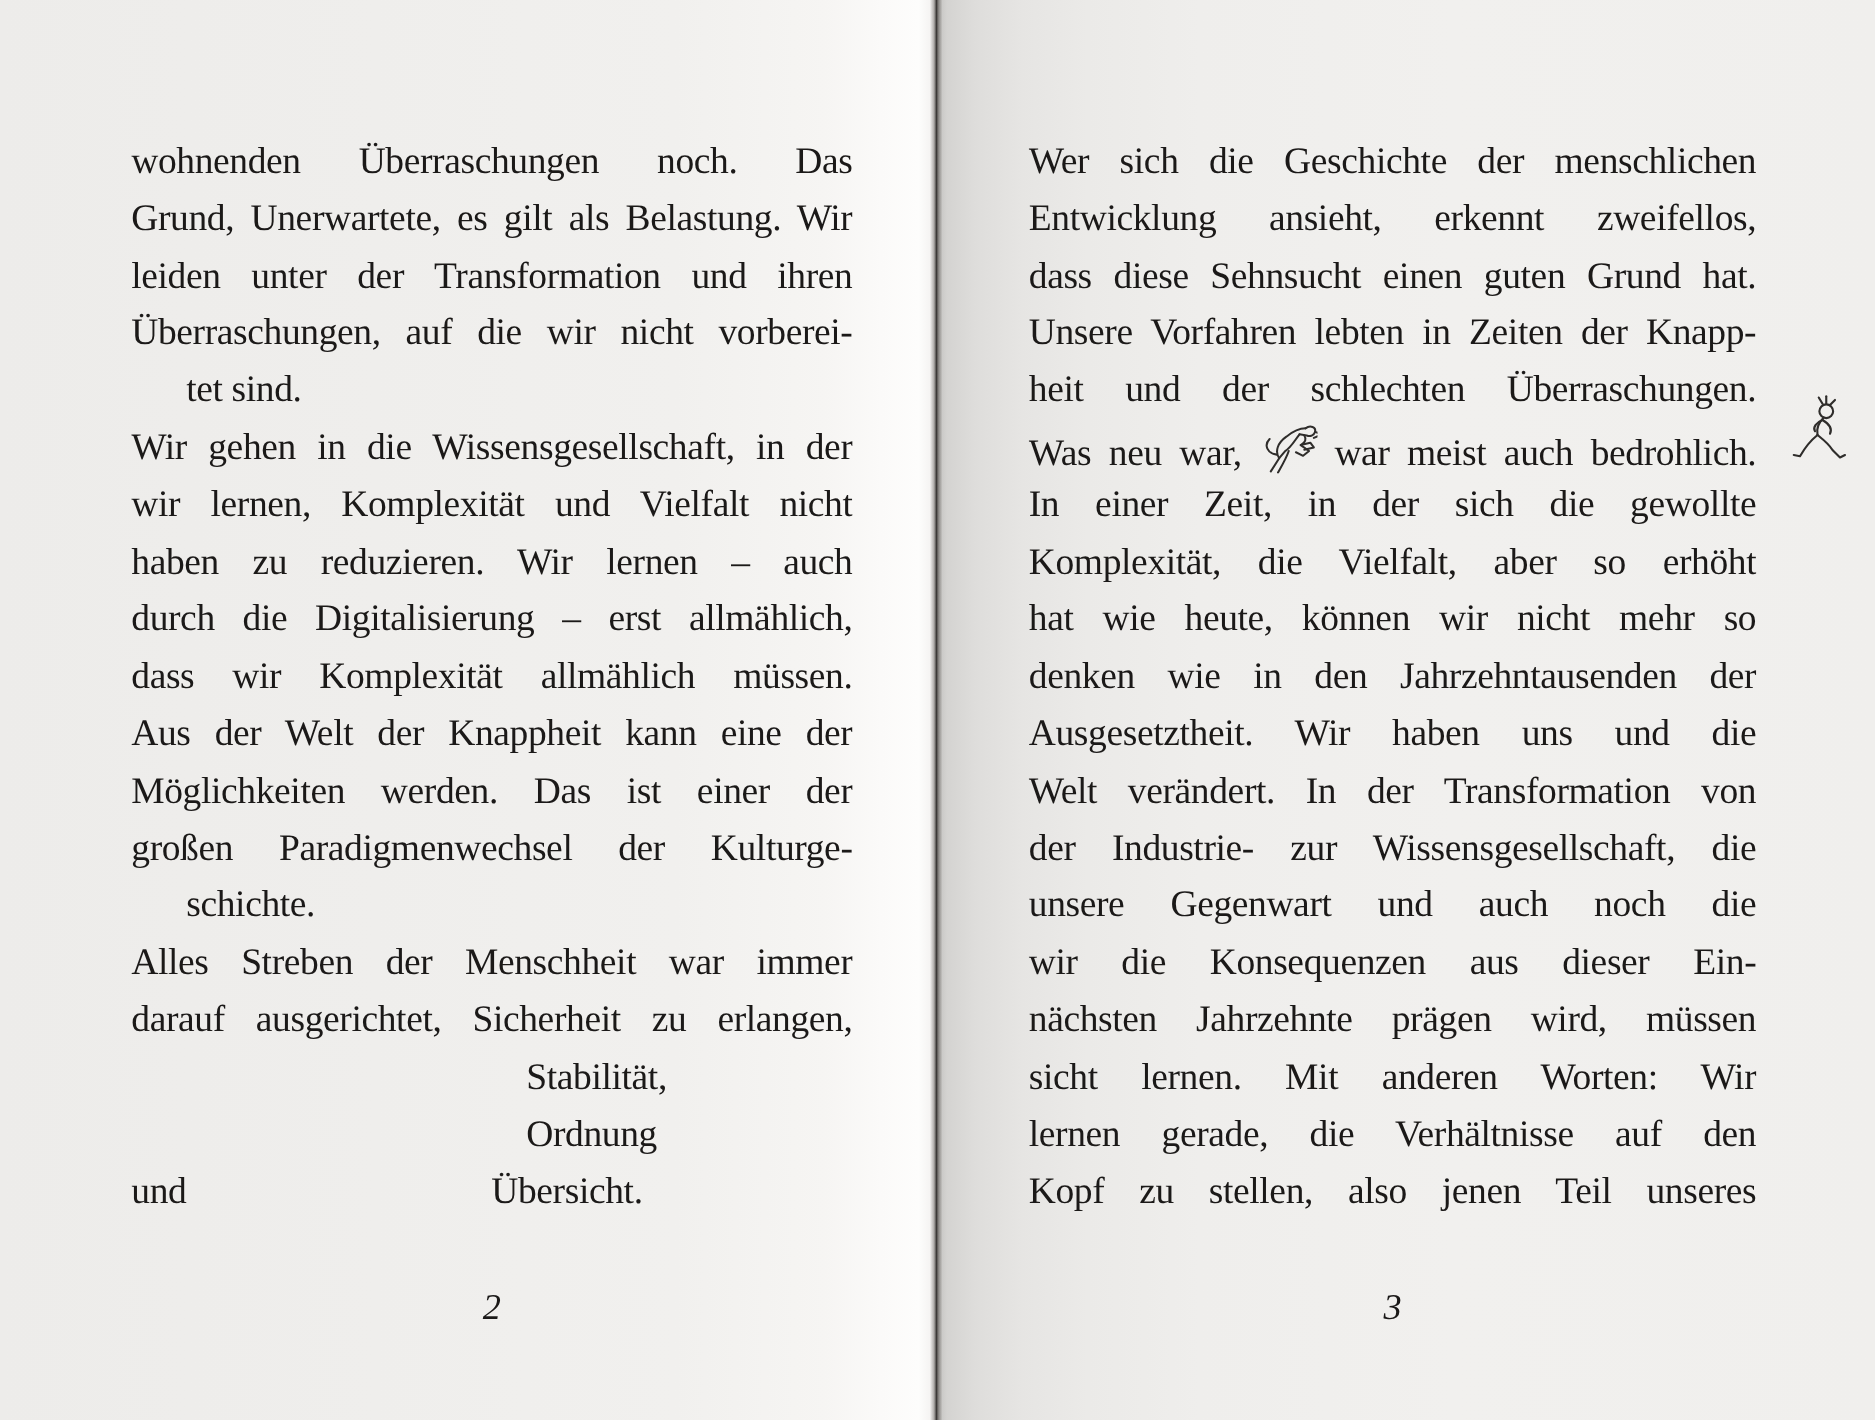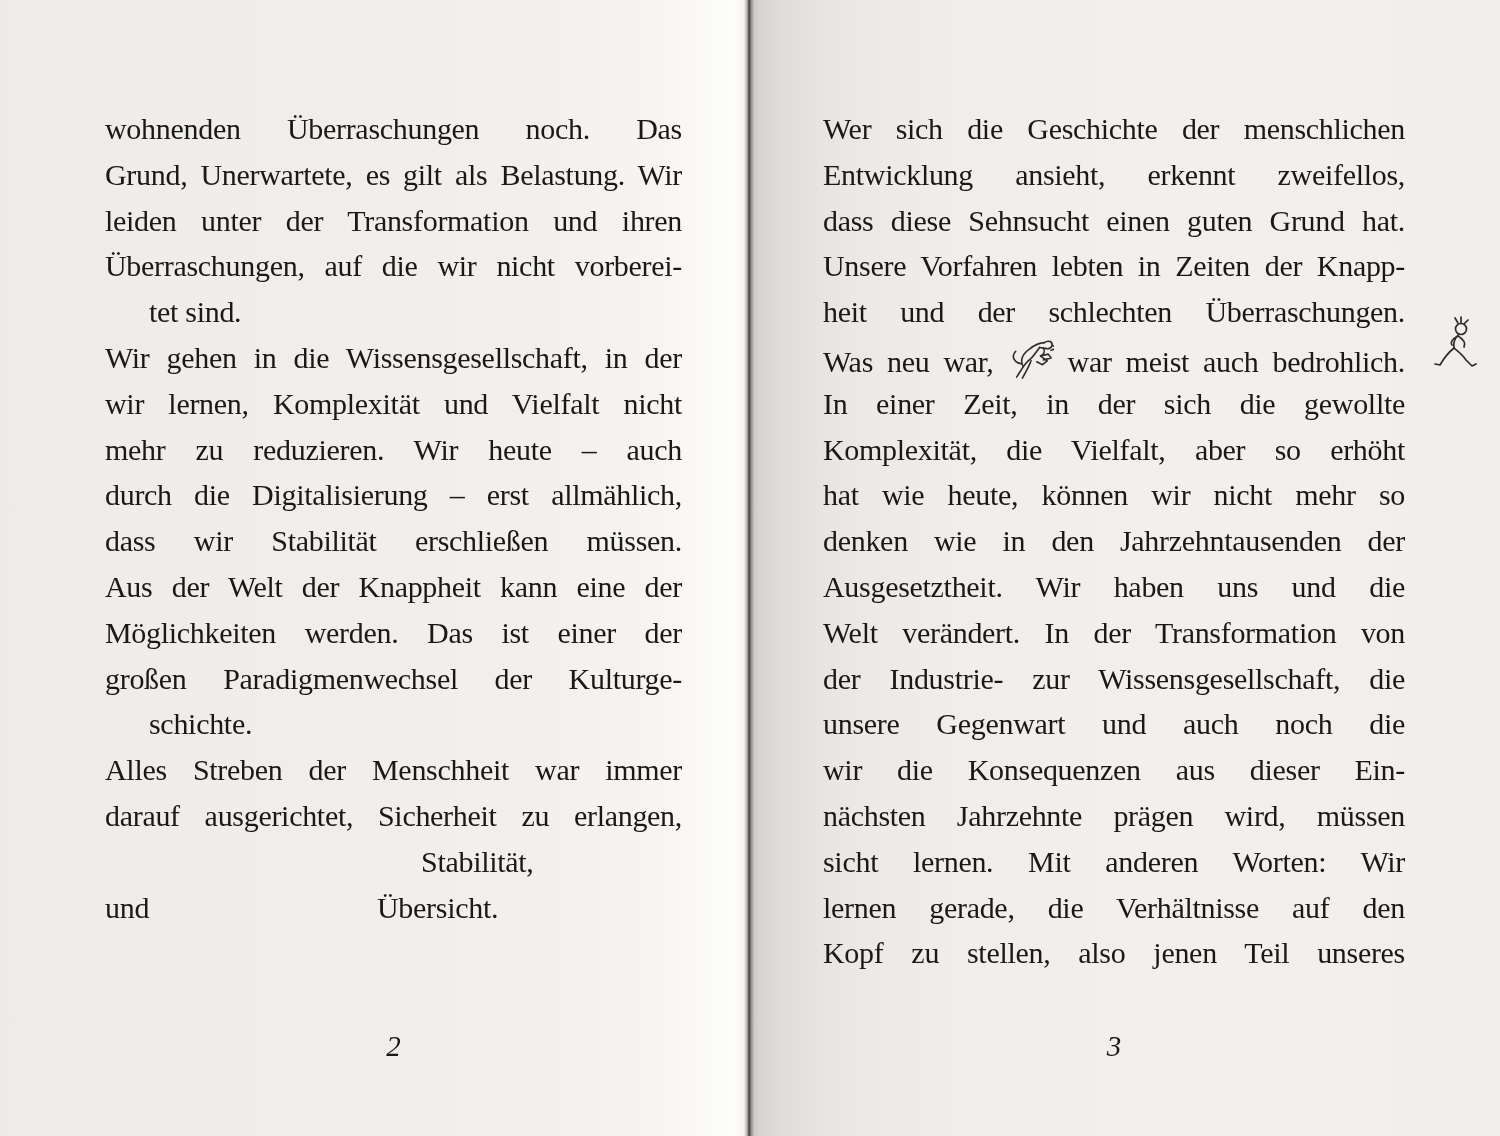"mehr zu reduzieren. Wir heute" div.ln { text: mehr zu reduzieren. Wir heute -> haben zu reduzieren. Wir lernen }
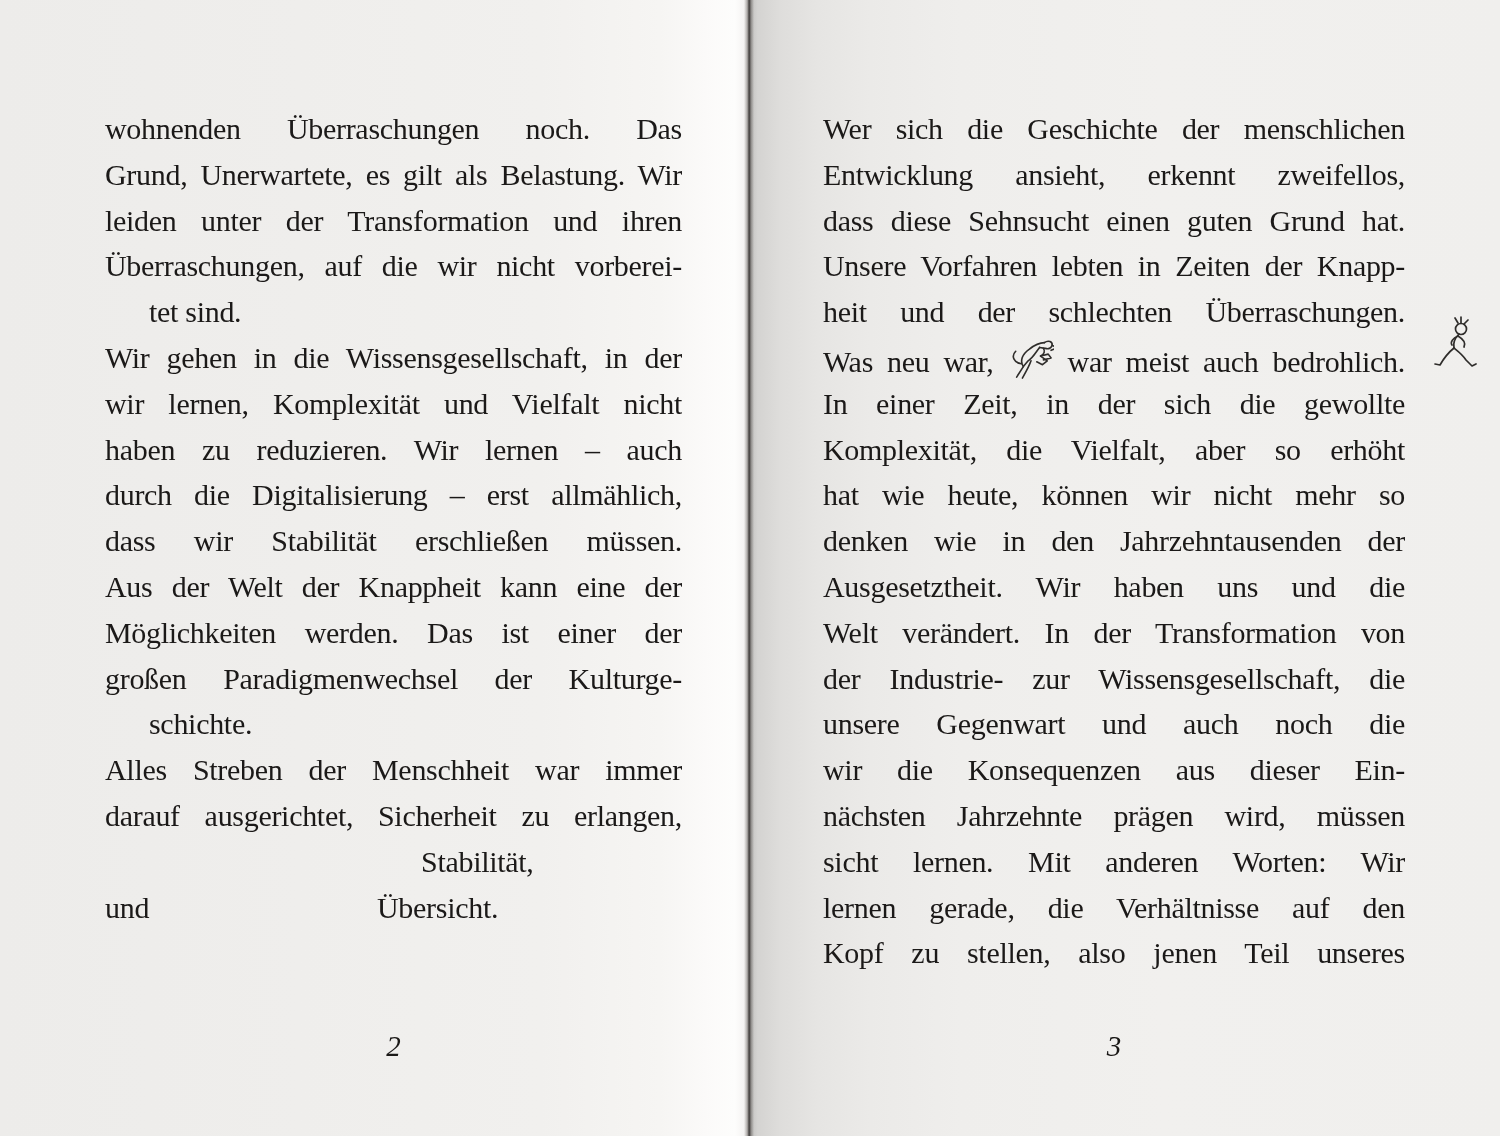"dass wir Stabilität erschließen müssen." div.ln { text: Stabilität erschließen -> Komplexität allmählich }
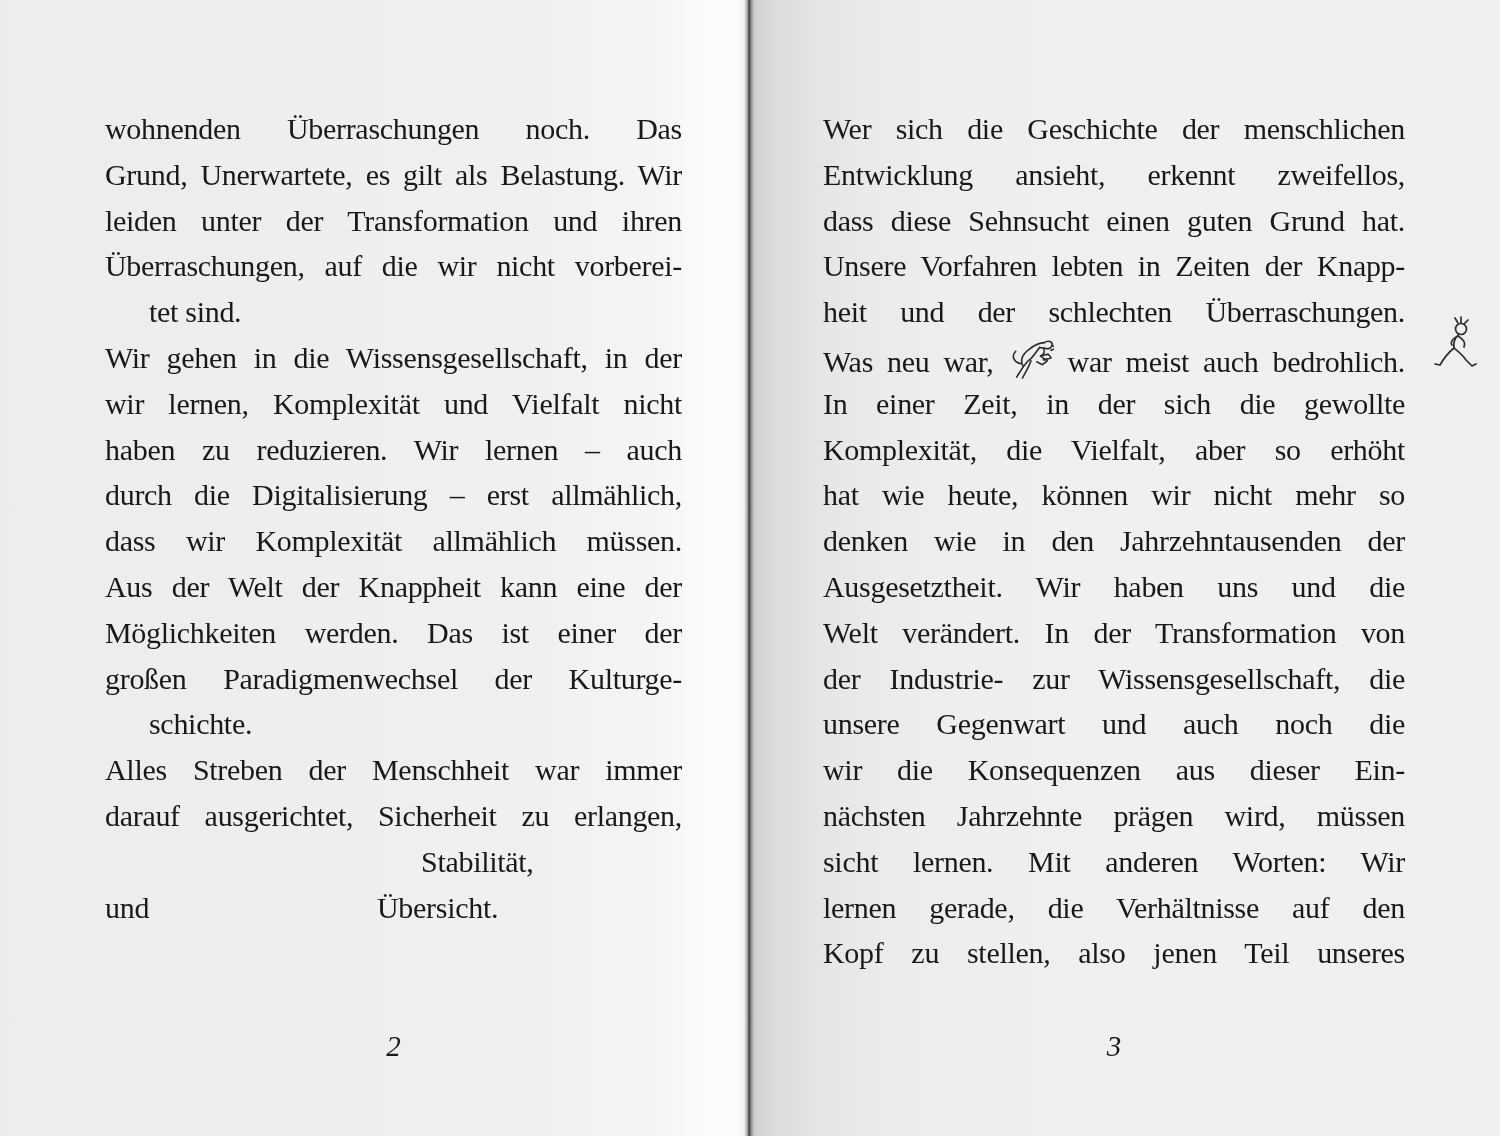"Ordnung" div.ln { html: none -> <div>Ordnung</div> }
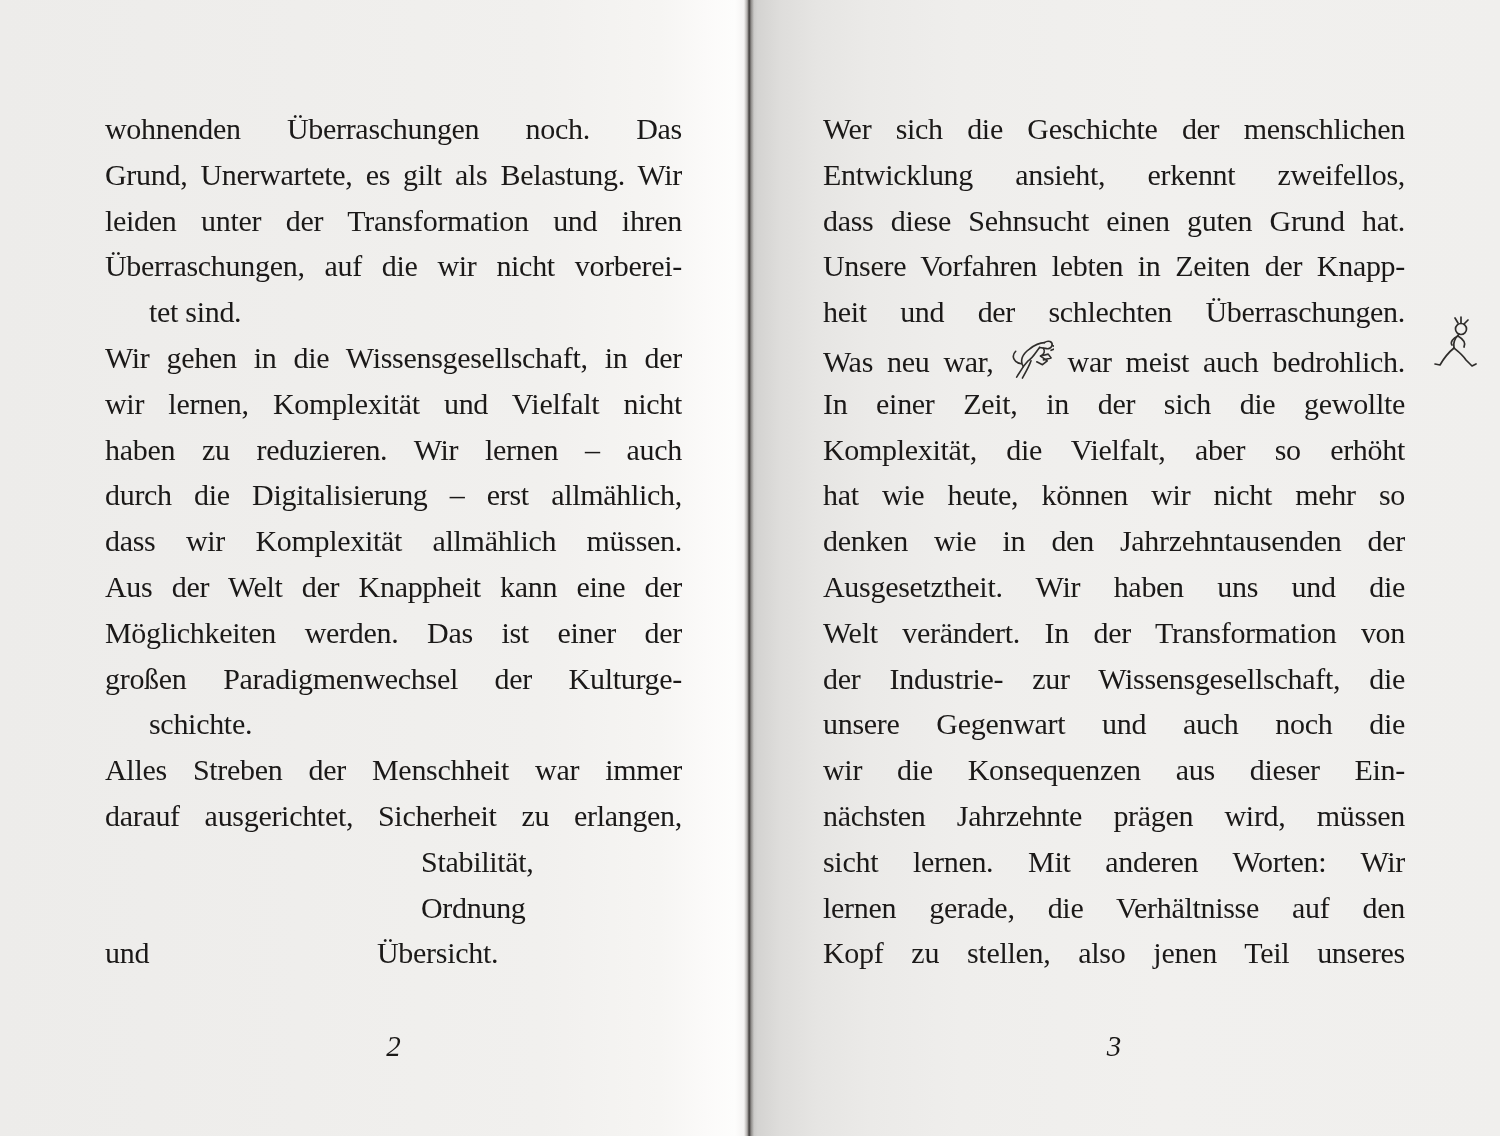"Übersicht." .row .word-indent { left: 272px -> 288px }
